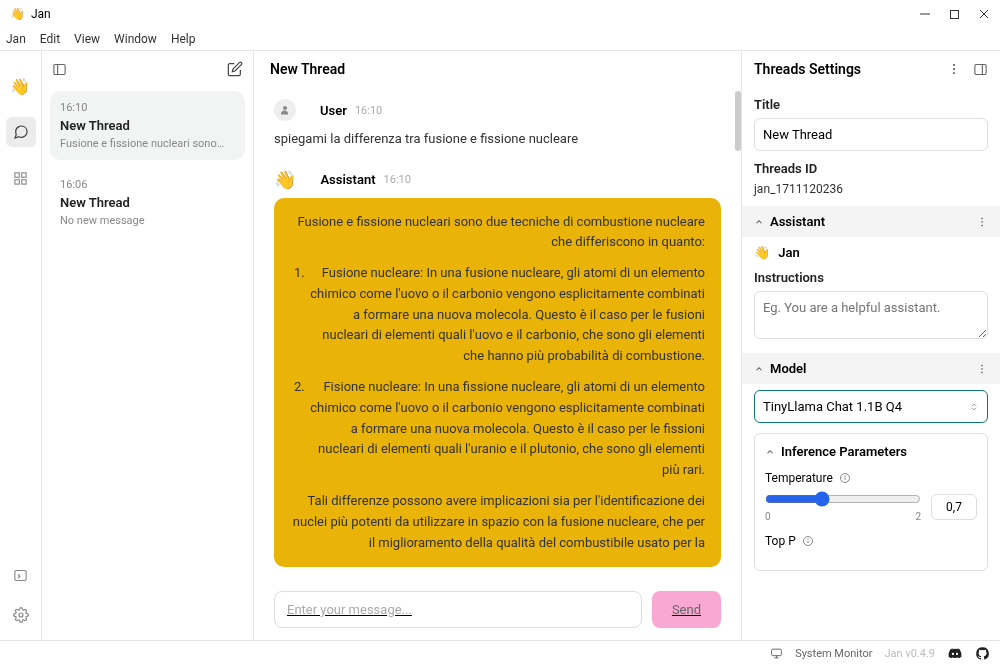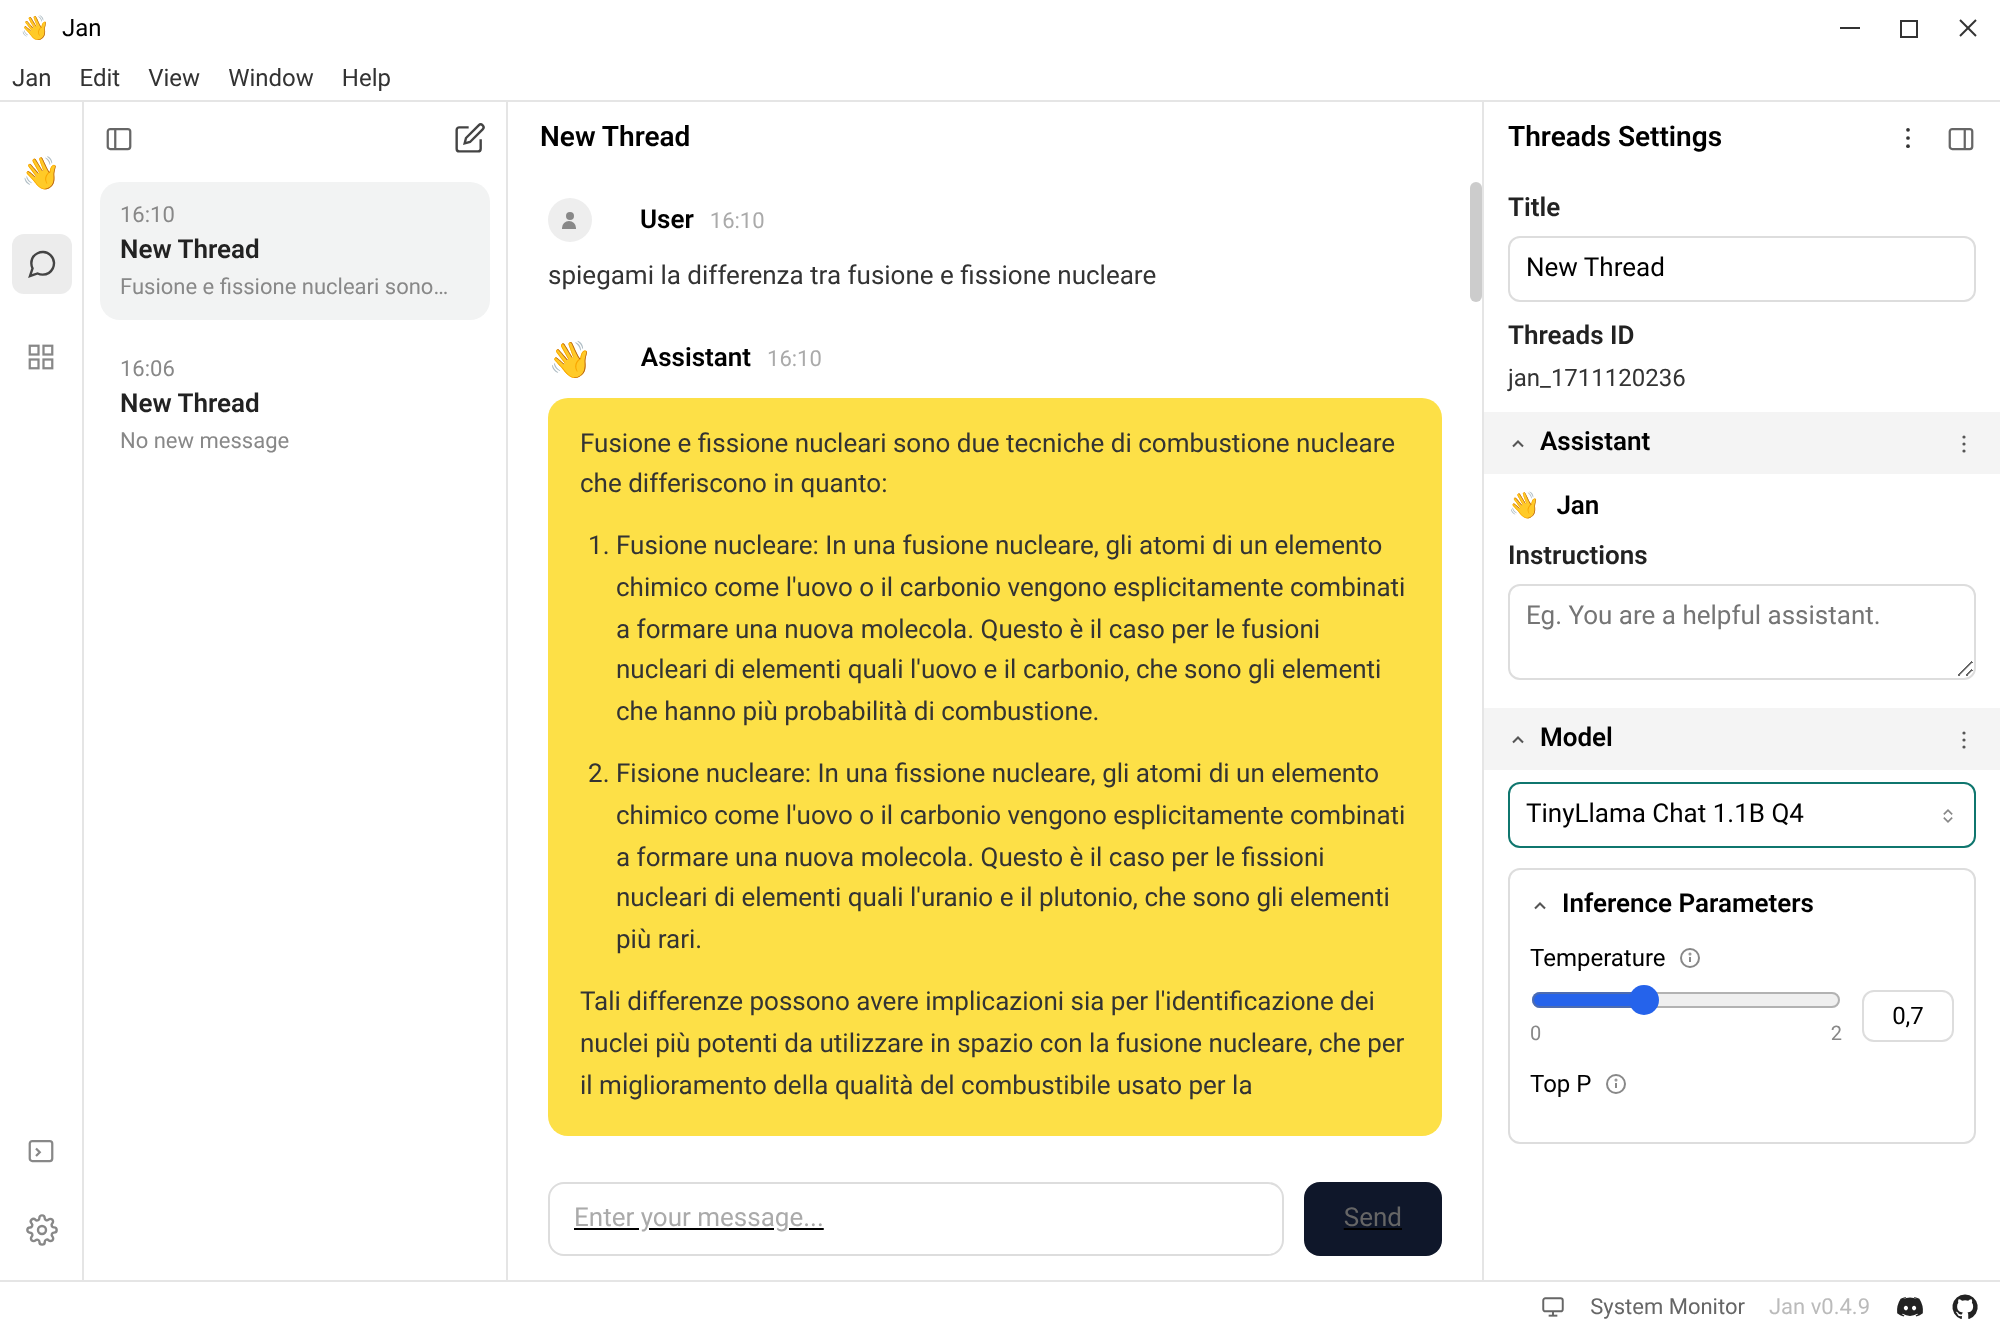"Fusione e fissione nucleari sono" .assistant-bubble { background: #fde047 -> #eab308; text-align: none -> right }
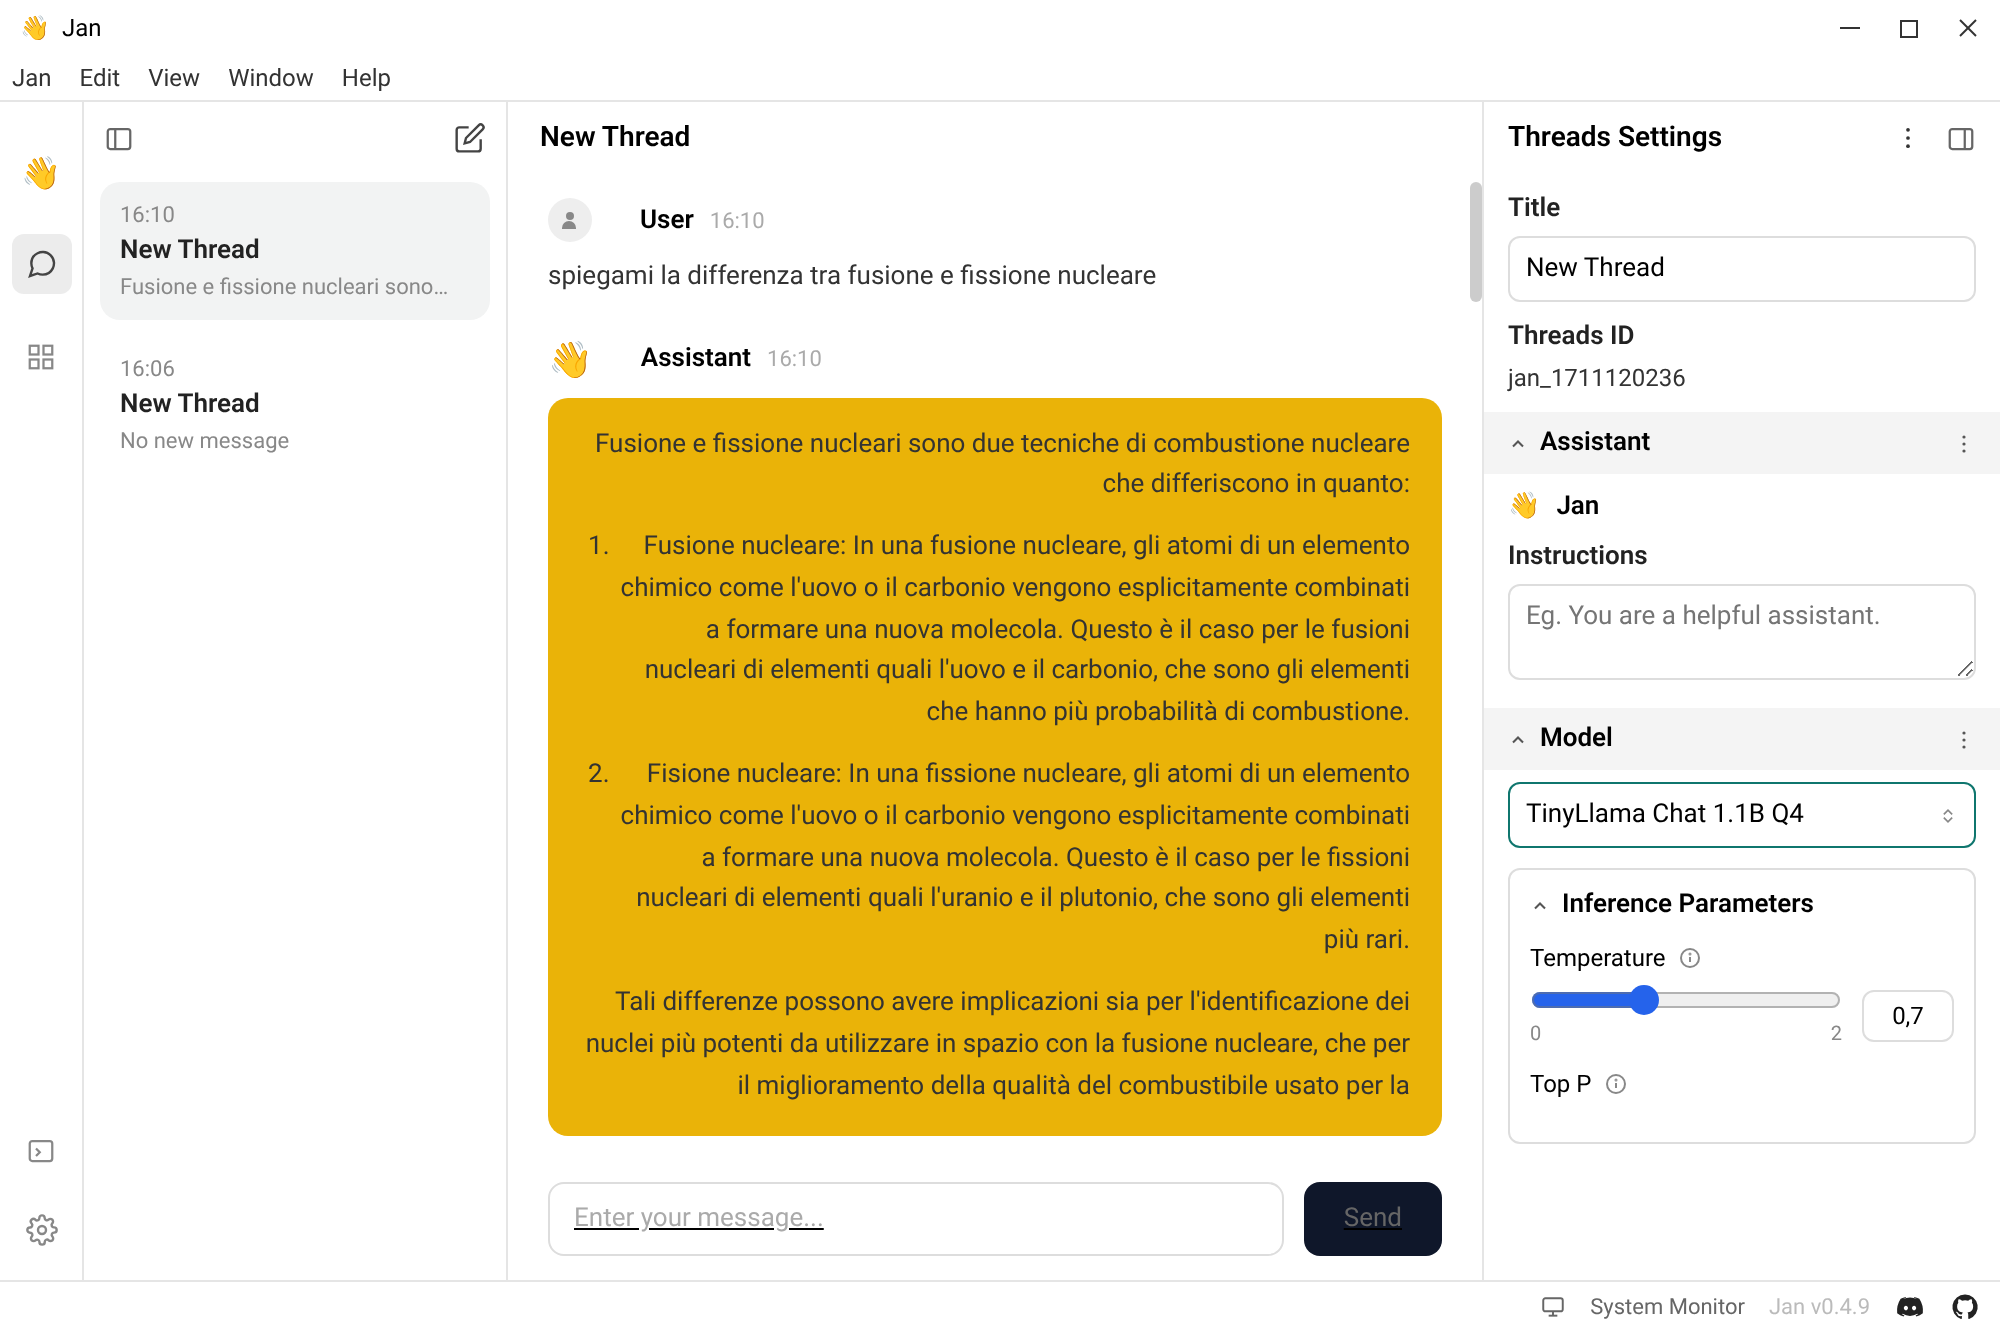"Send" .send-btn { background: #0f172a -> #f9a8d4 }
